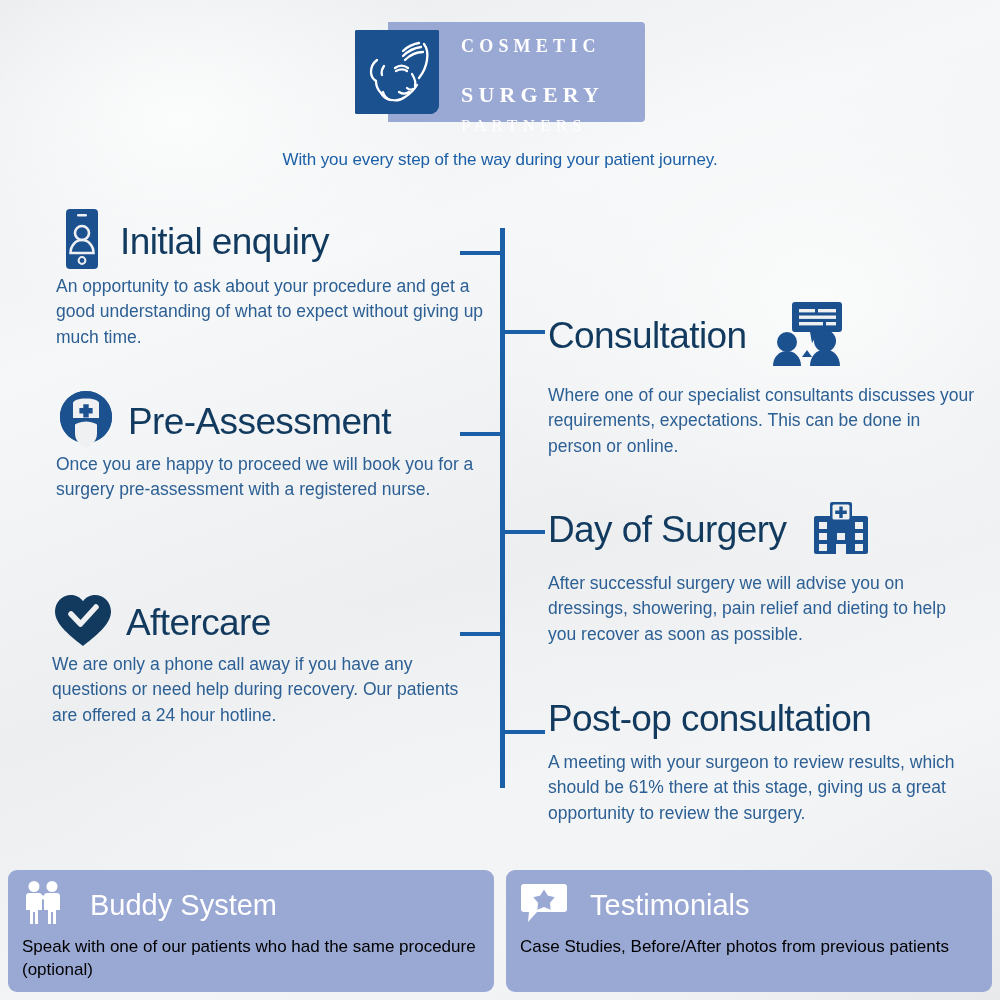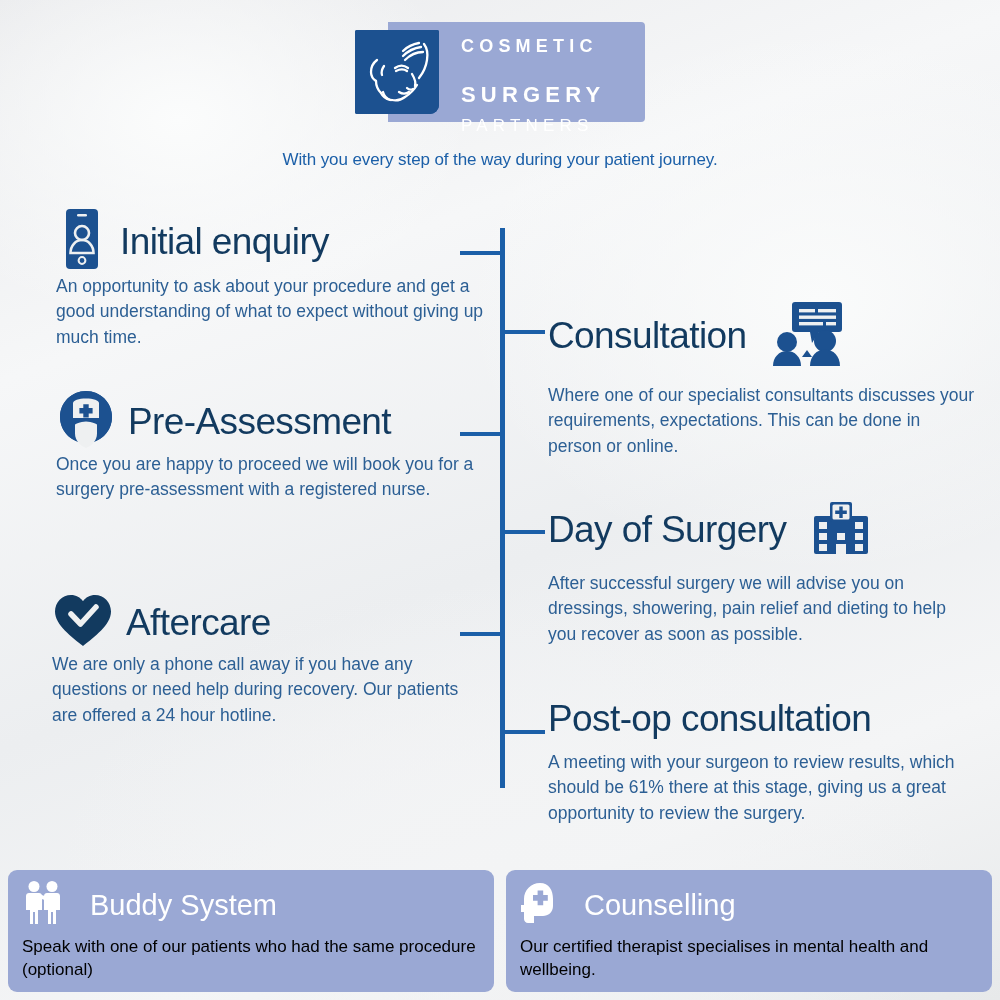"COSMETIC" .logo-wrap { font-family: none -> Liberation Serif, serif }
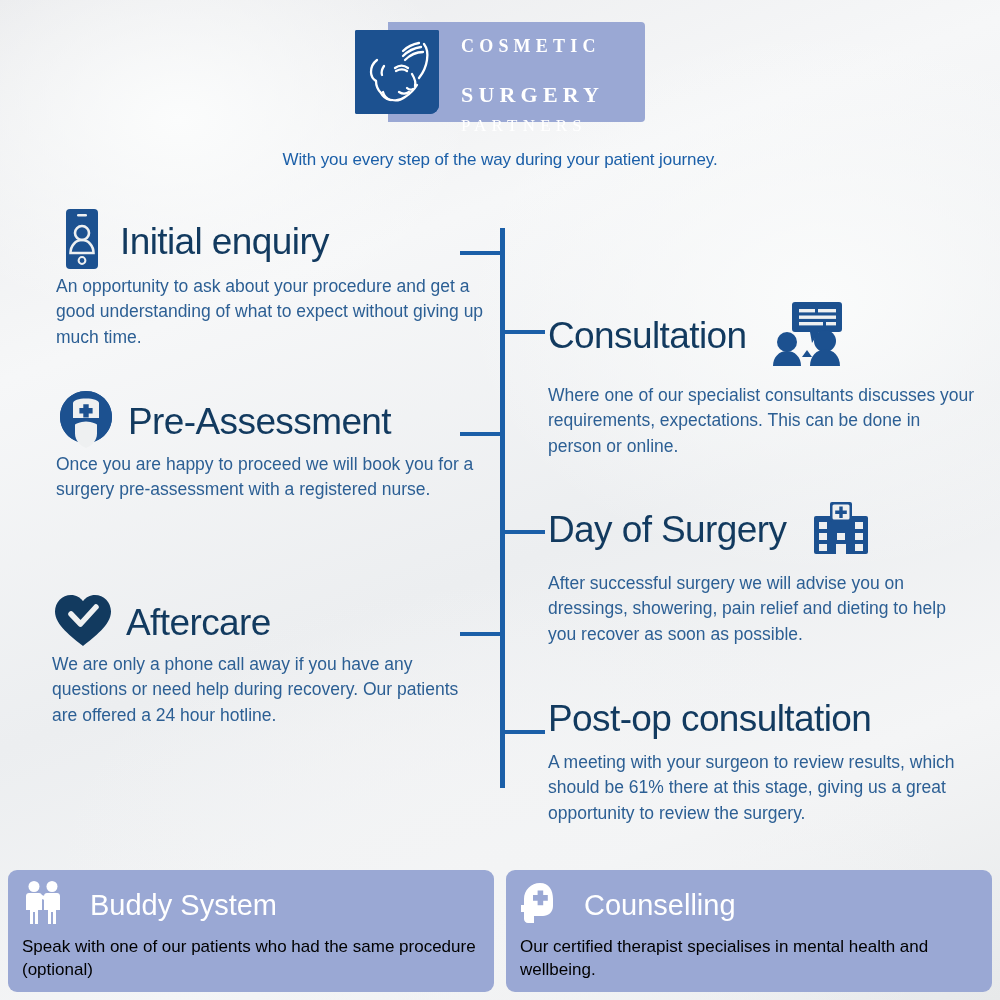"Counselling" div.card { html: <div> <div> <span> <svg> <path></path> <path></path> </svg> </span> <h3>Counselling</h3> </div> <p>Our certified therapist specialises in mental health and wellbeing.</p> </div> -> none }
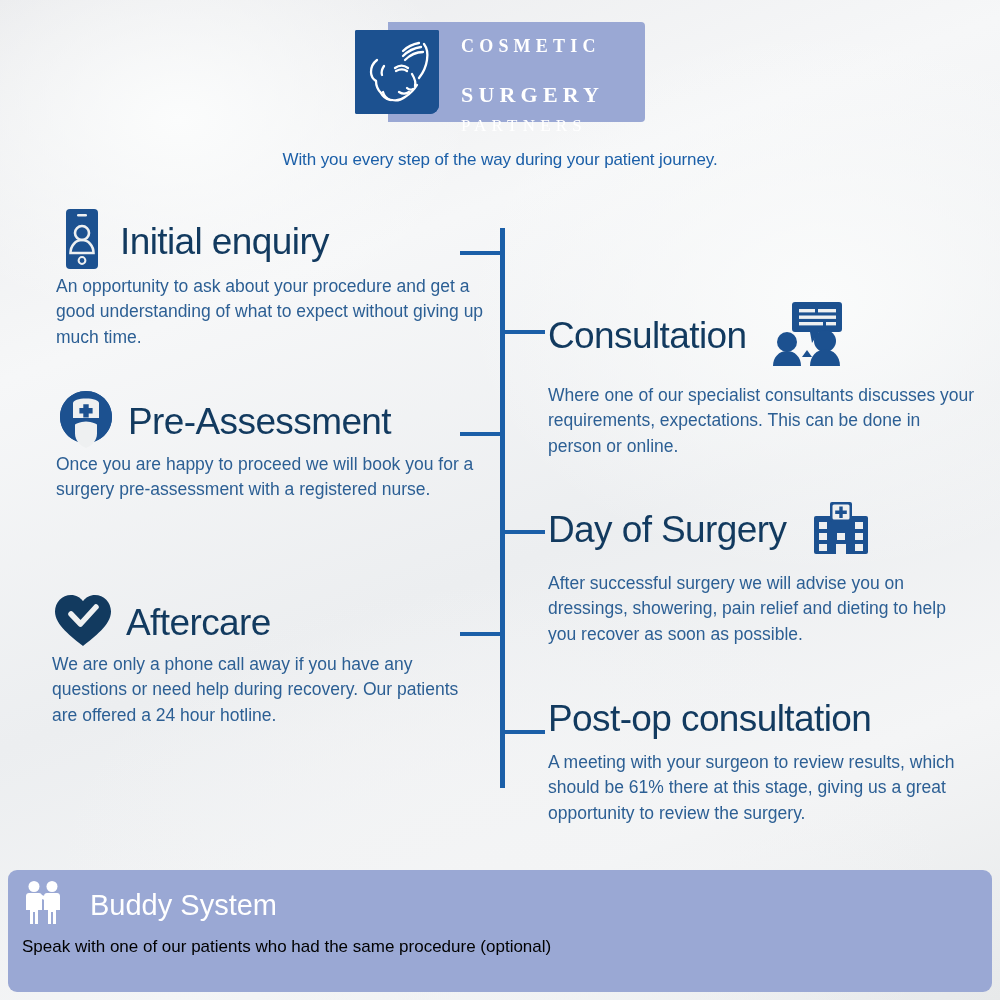"Testimonials" div.card { html: none -> <div> <div> <span> <svg> <path></path> <path></path> </svg> </span> <h3>Testimonials</h3> </div> <p>Case Studies, Before/After photos from previous patients</p> </div> }
